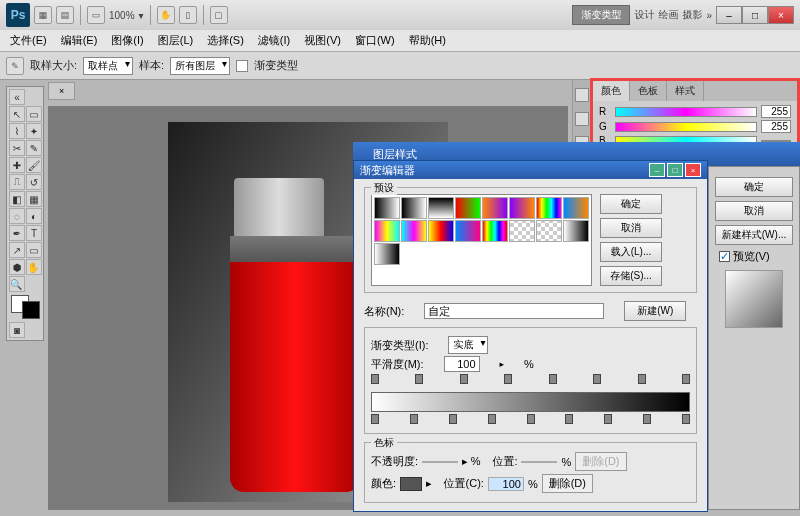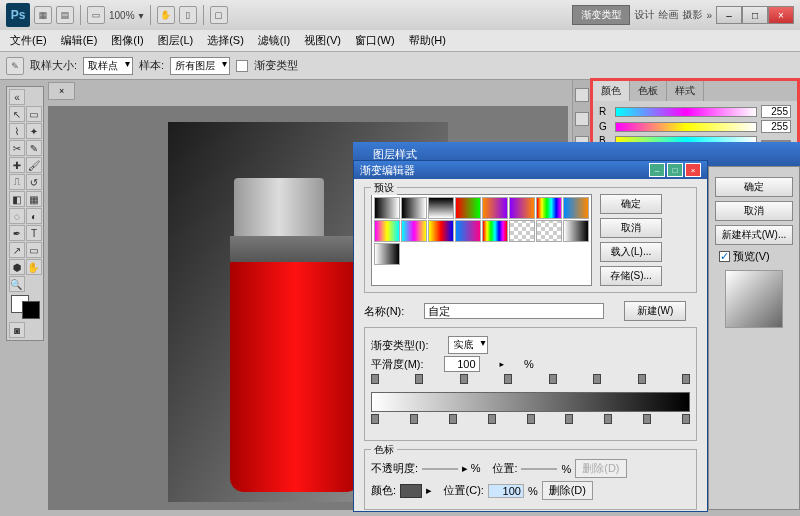"渐变类型(I):" div.fieldset { padding-bottom: 12px -> 5px }
